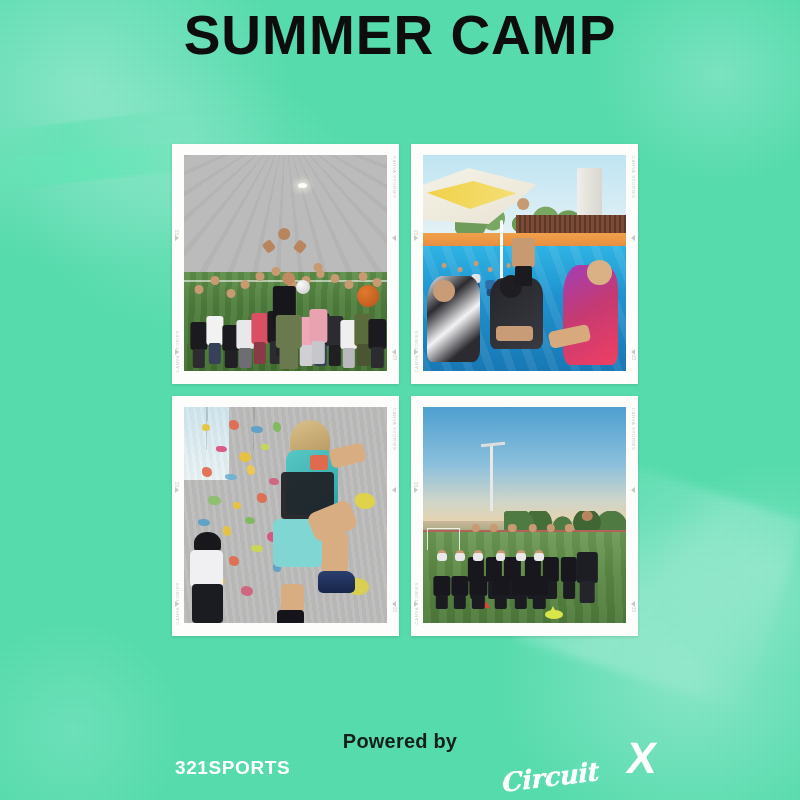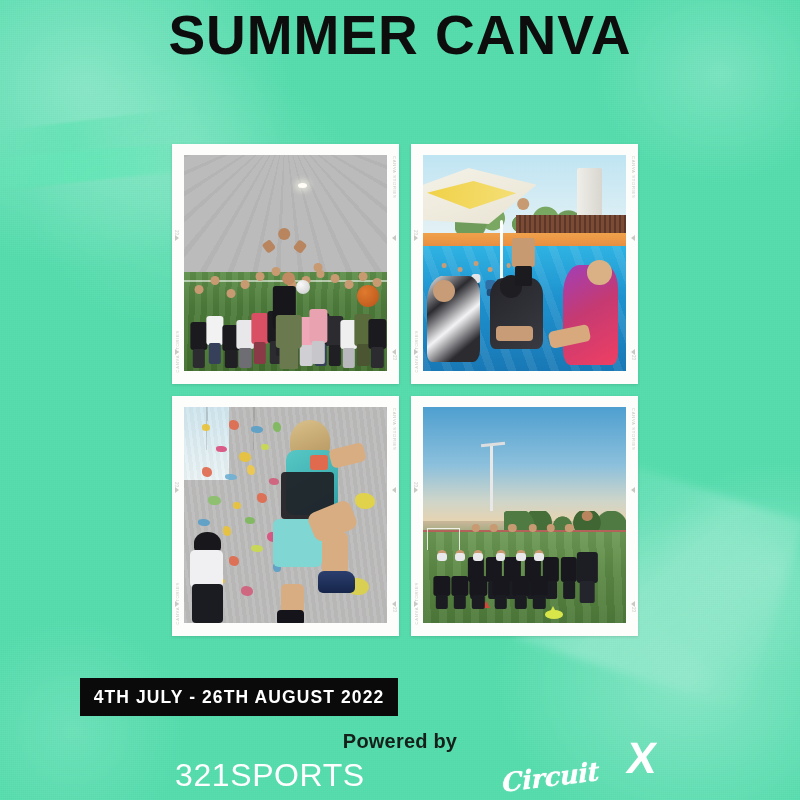"SUMMER CANVA" div.title-solid { text: CANVA -> CAMP }
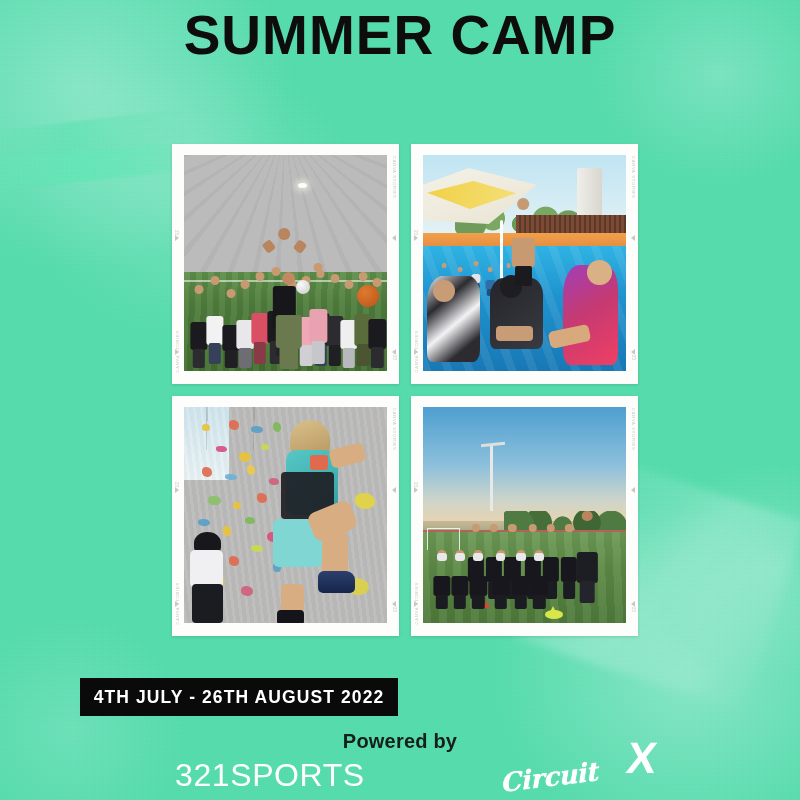"4TH JULY - 26TH AUGUST" div.bar { html: <div>4TH JULY - 26TH AUGUST 2022</div> -> none }
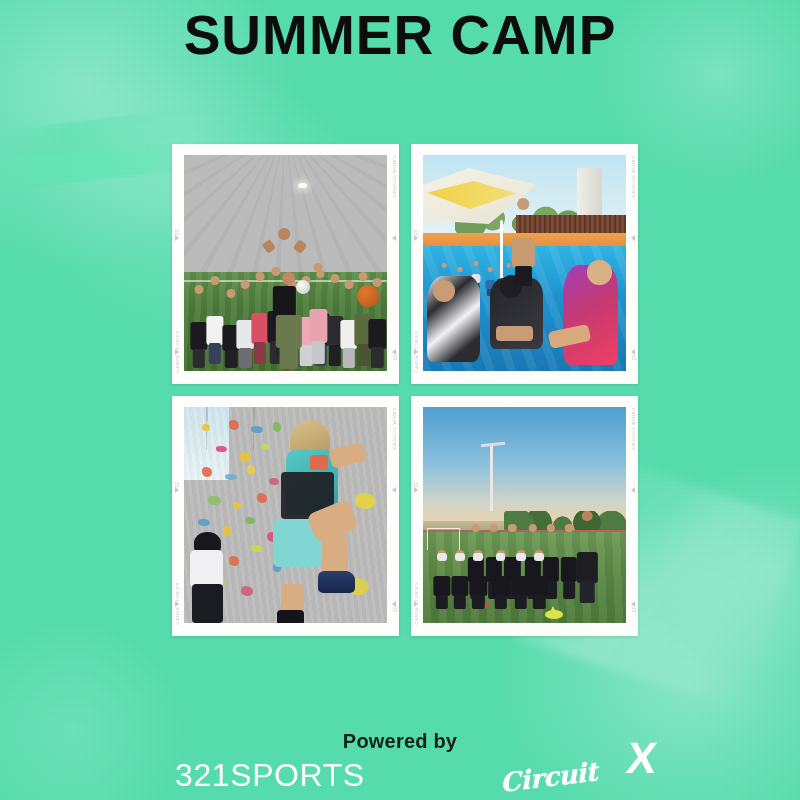"321SPORTS" .brand-left { font-size: 32px -> 19px; font-weight: normal -> bold }
